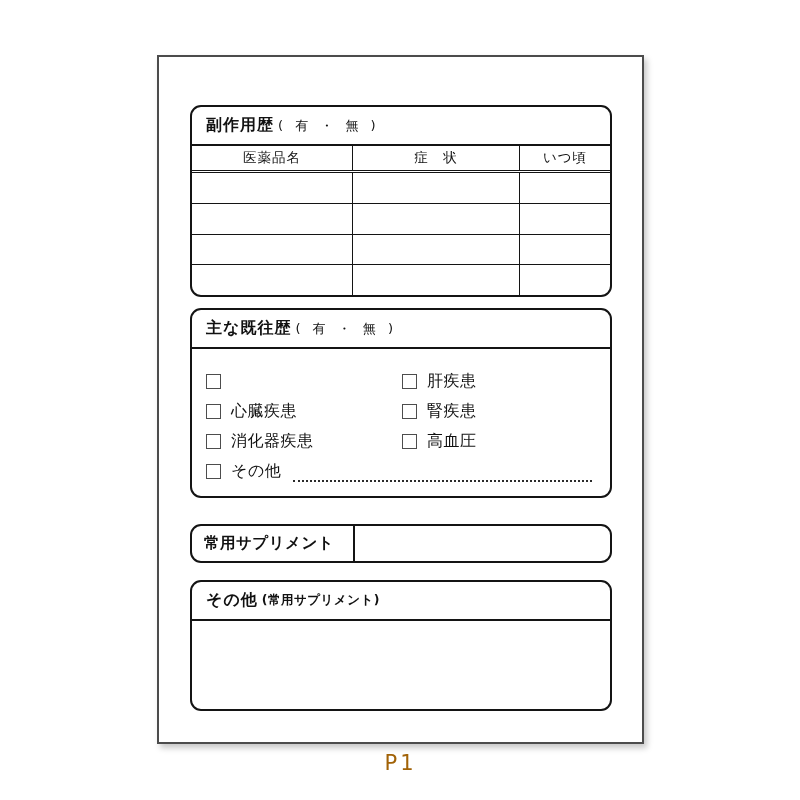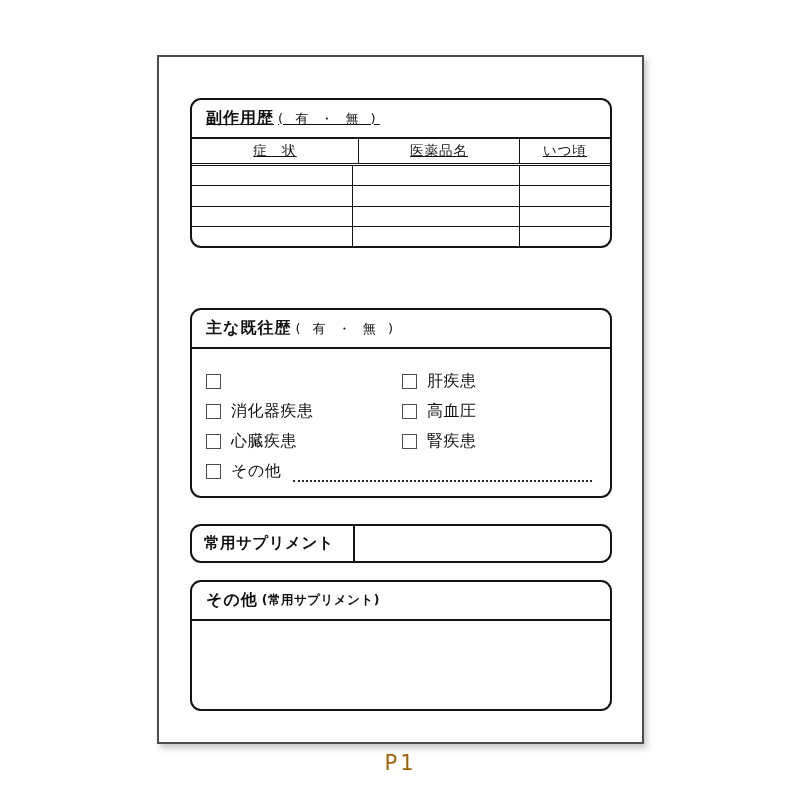"副作用歴" #box-side-effects { height: 150px -> 192px; text-decoration: underline -> none; top: 41px -> 48px }
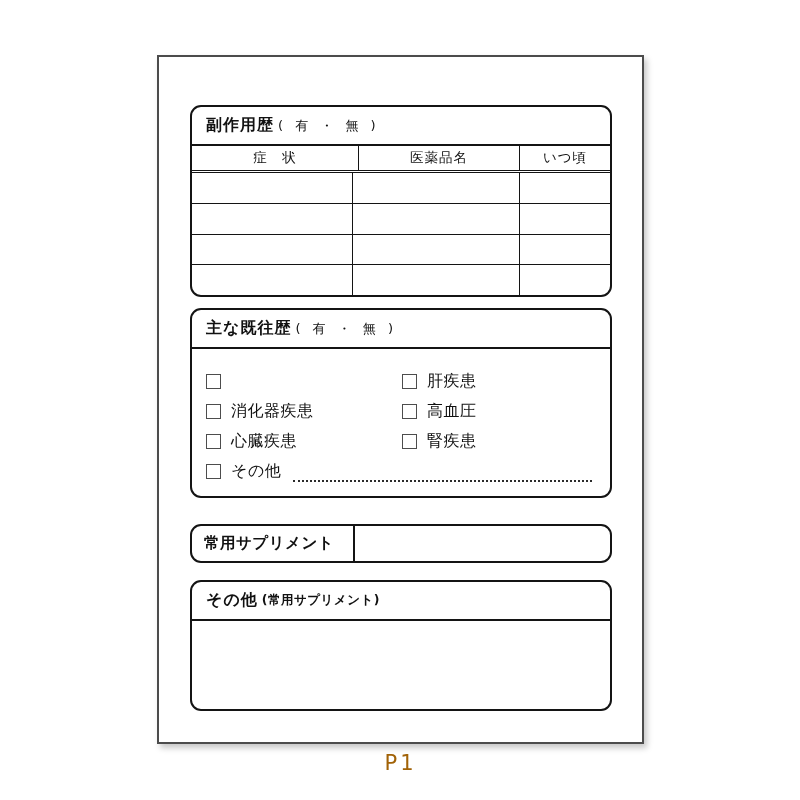"症 状" div.cell { order: before "医薬品名" -> after "医薬品名" }
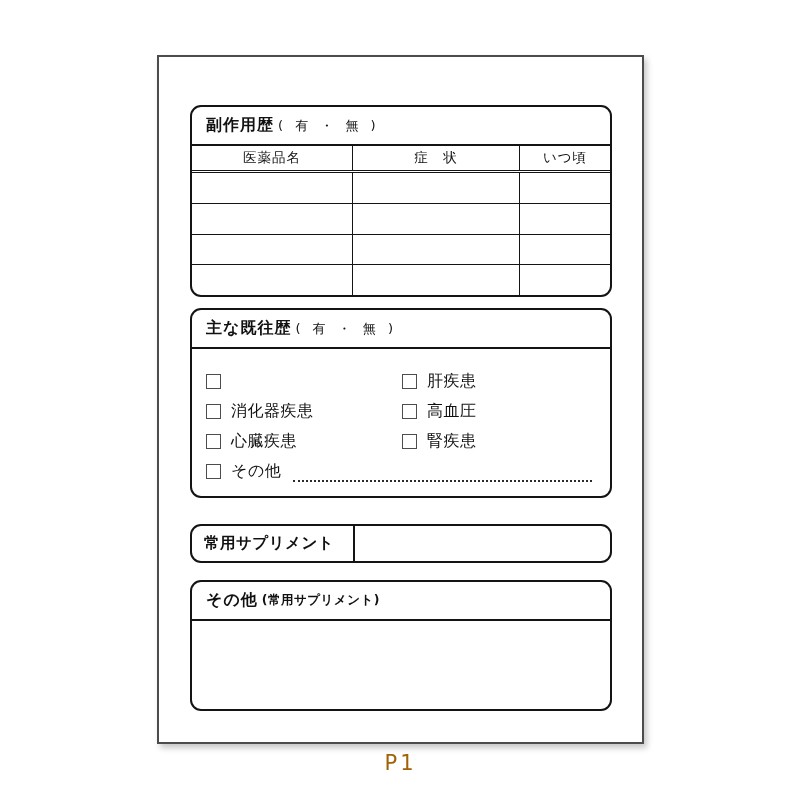"消化器疾患" div.cb-row { order: before "心臓疾患" -> after "心臓疾患" }
